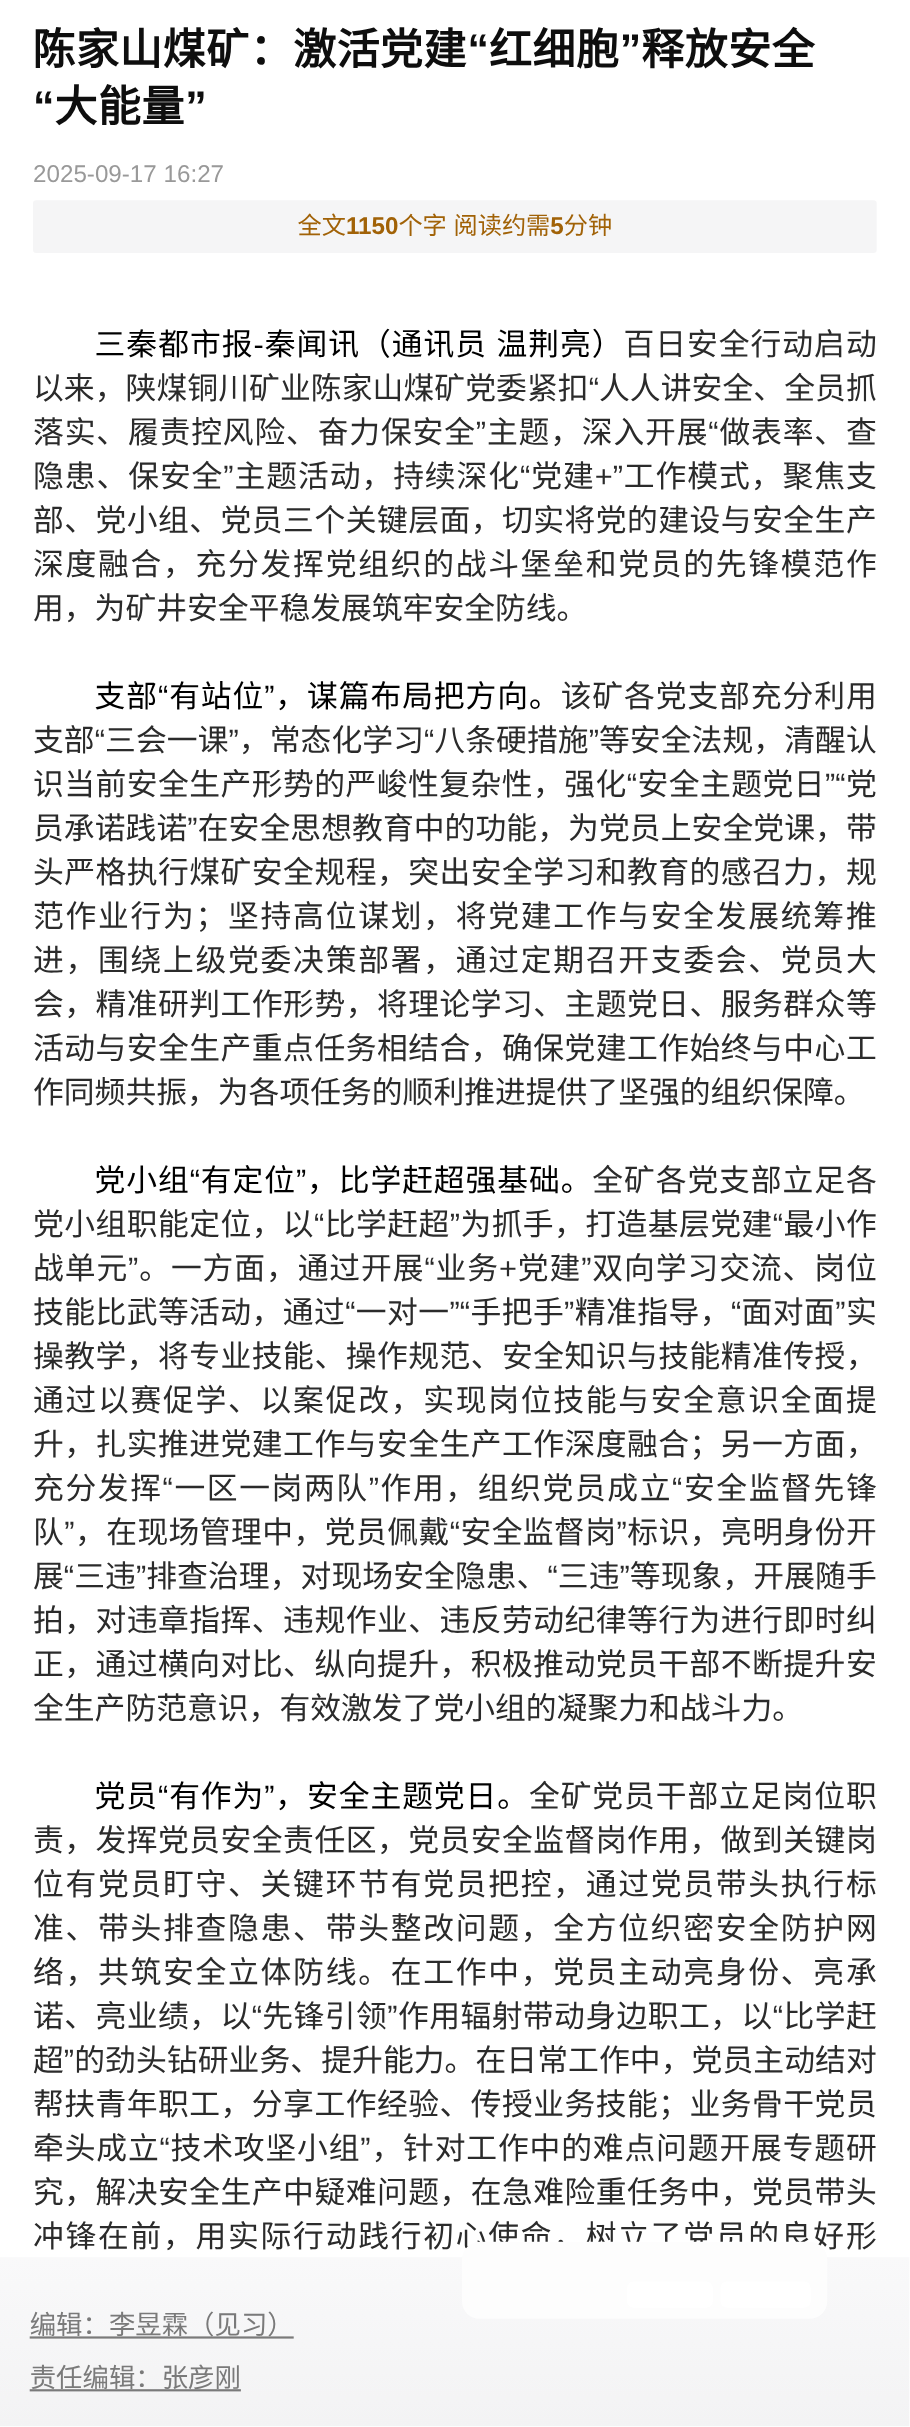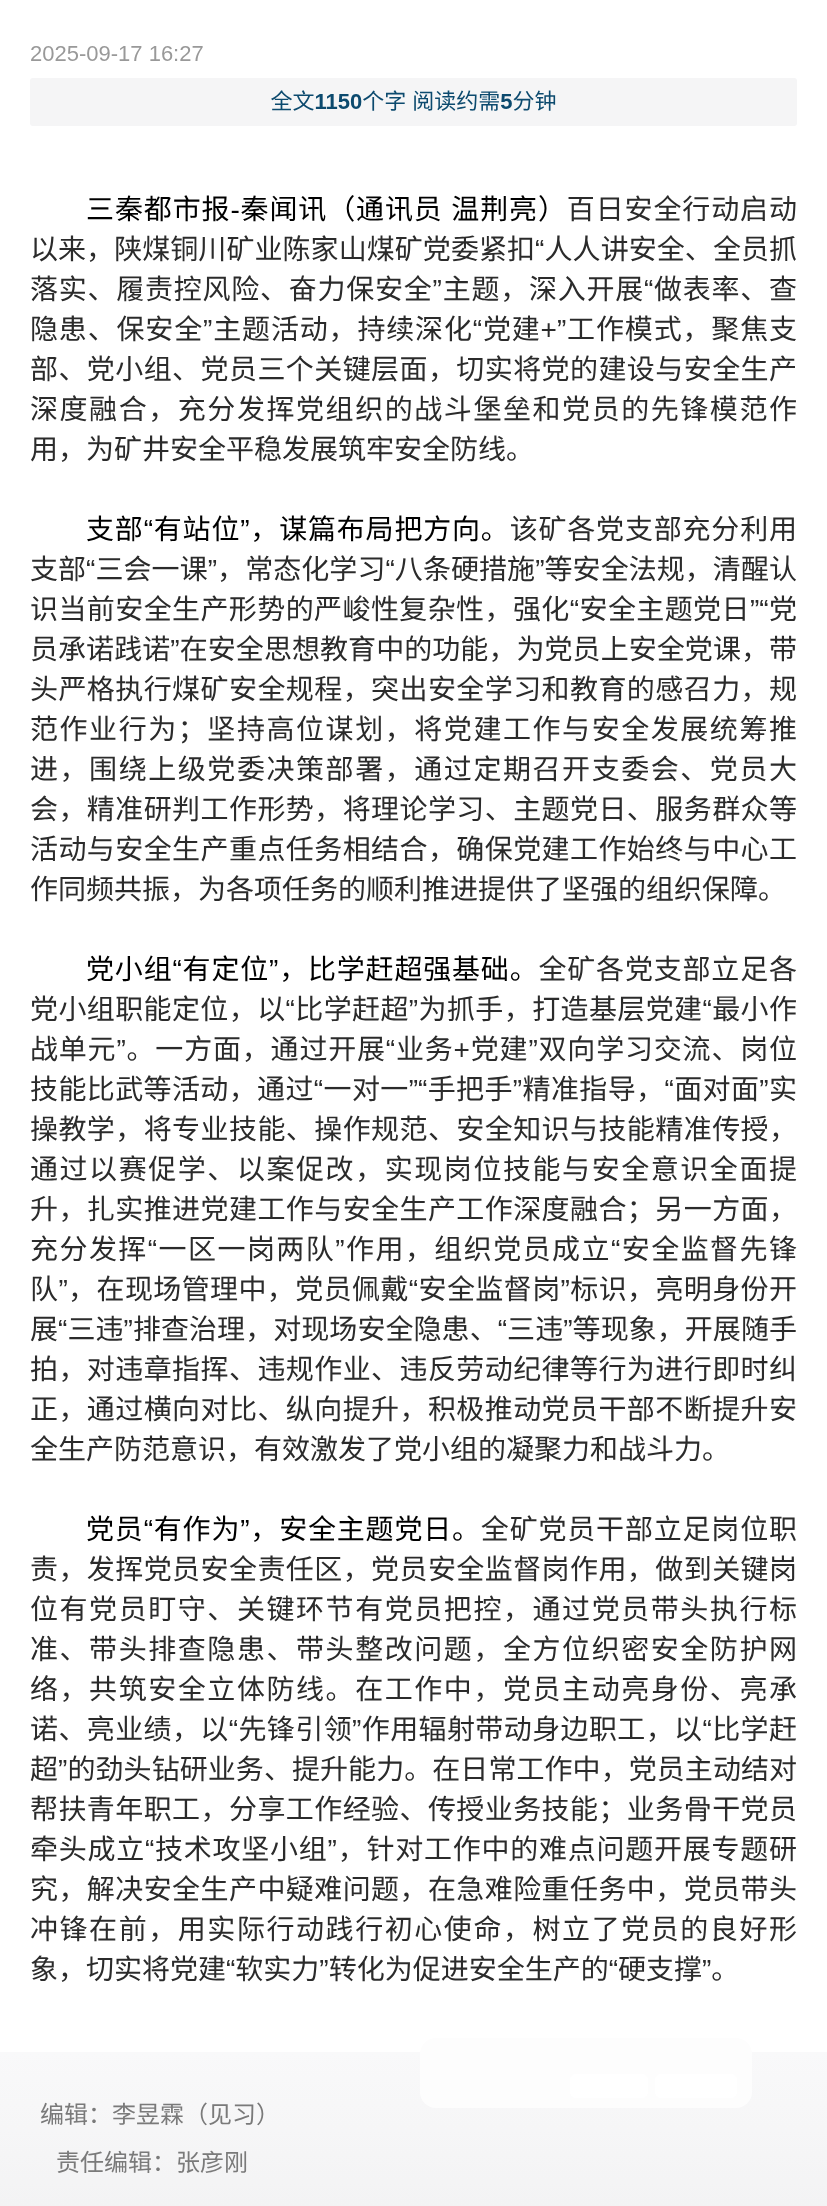"陈家山煤矿：激活党建“红细胞”释放安全“大能量”" h1.title { html: none -> <h1>陈家山煤矿：激活党建“红细胞”释放安全“大能量”</h1> }
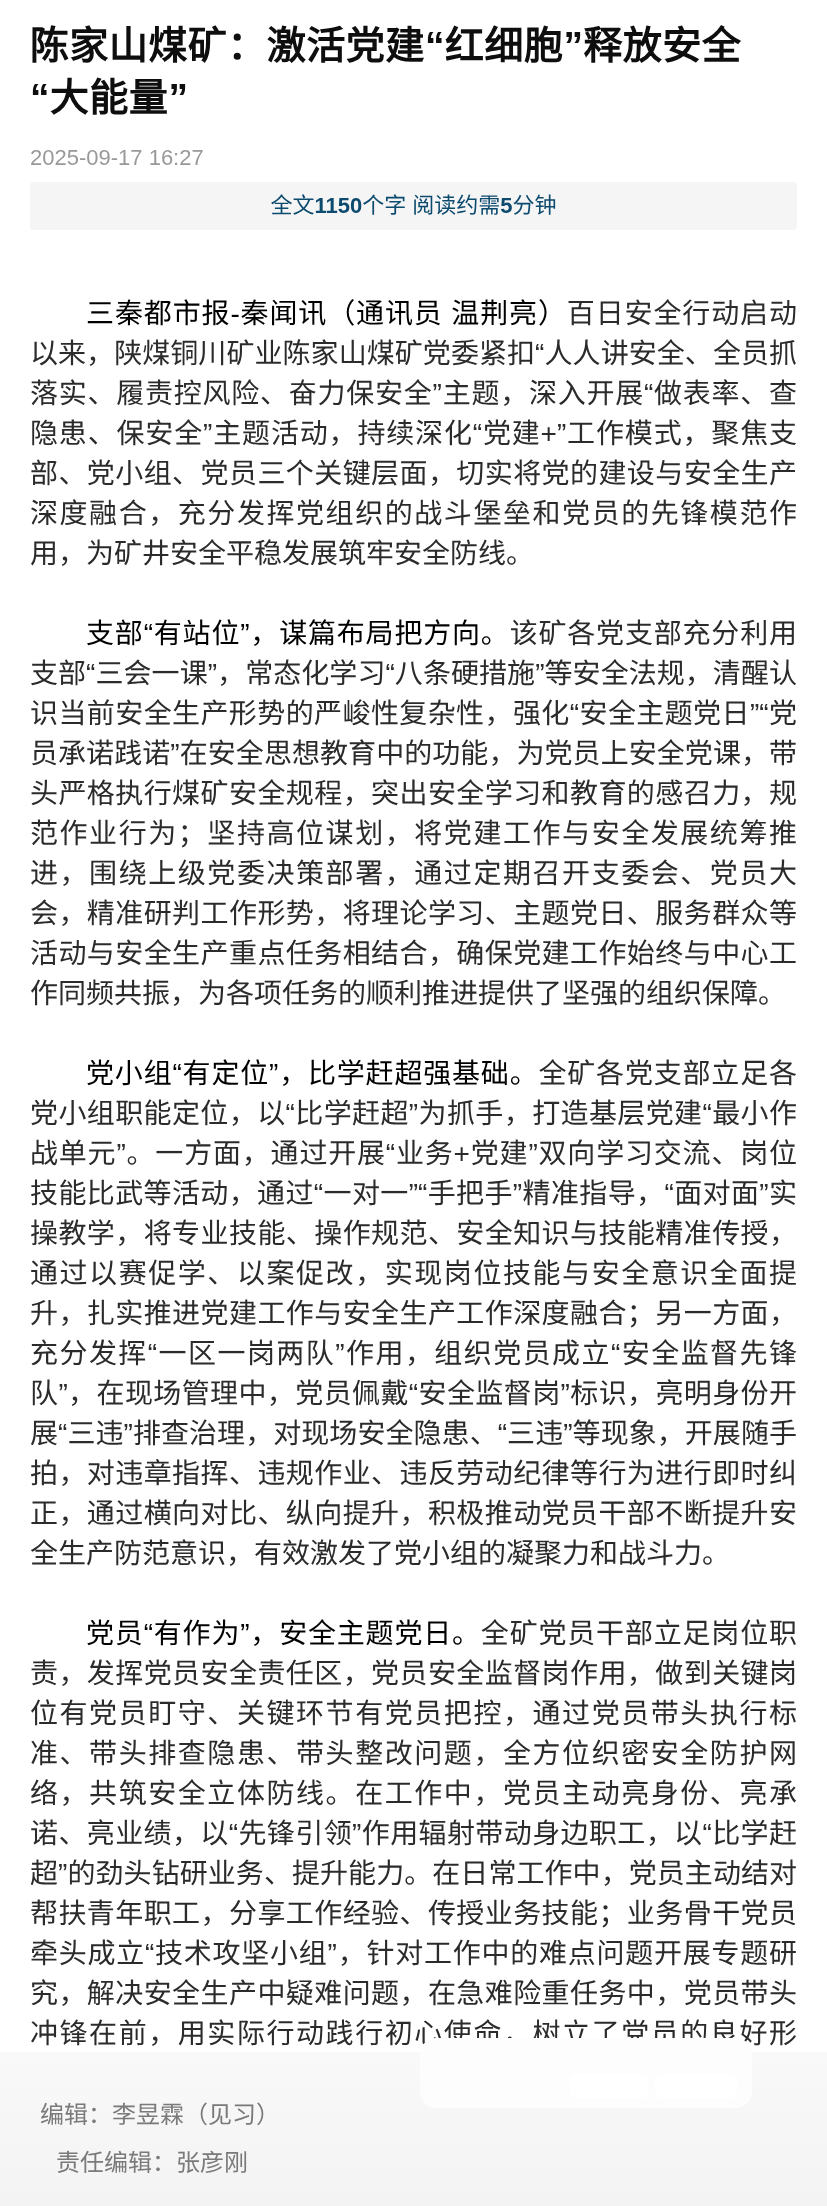"全文1150个字 阅读约需5分钟" .meta-bar { color: #0c4a6e -> #a16207 }
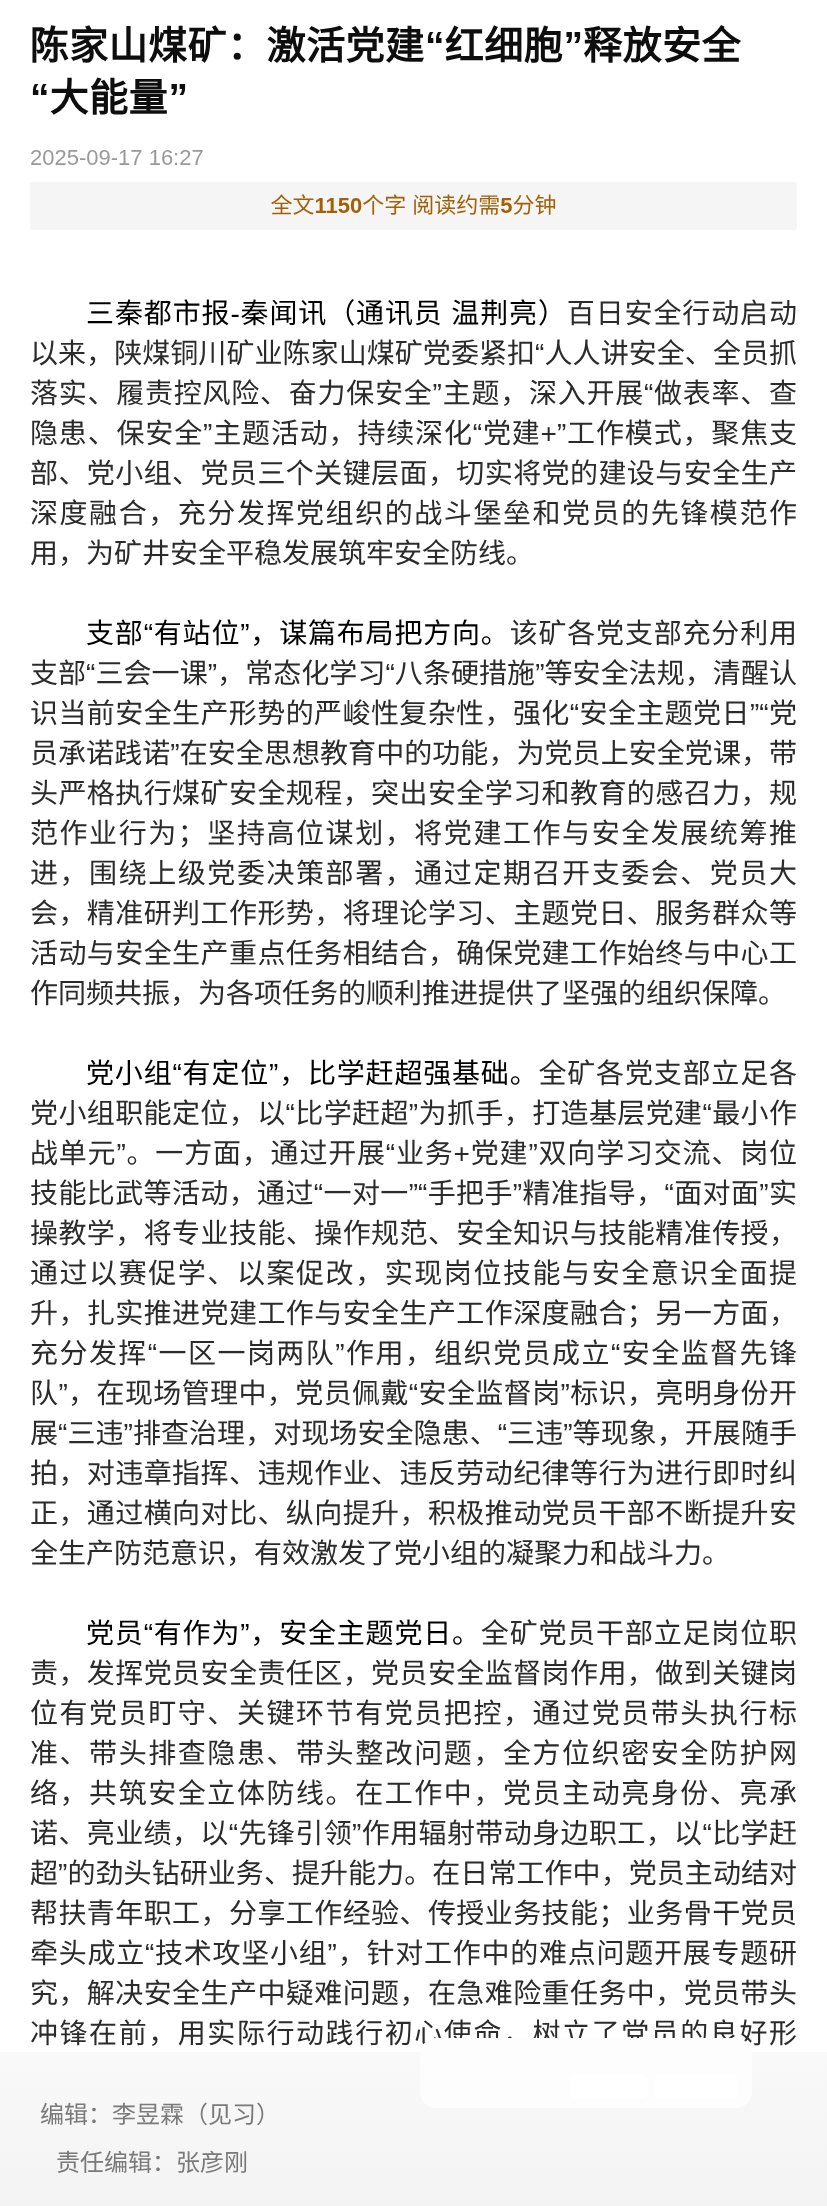"编辑：李昱霖（见习）" .editor-line { padding-left: 40px -> 27px; text-decoration: none -> underline }
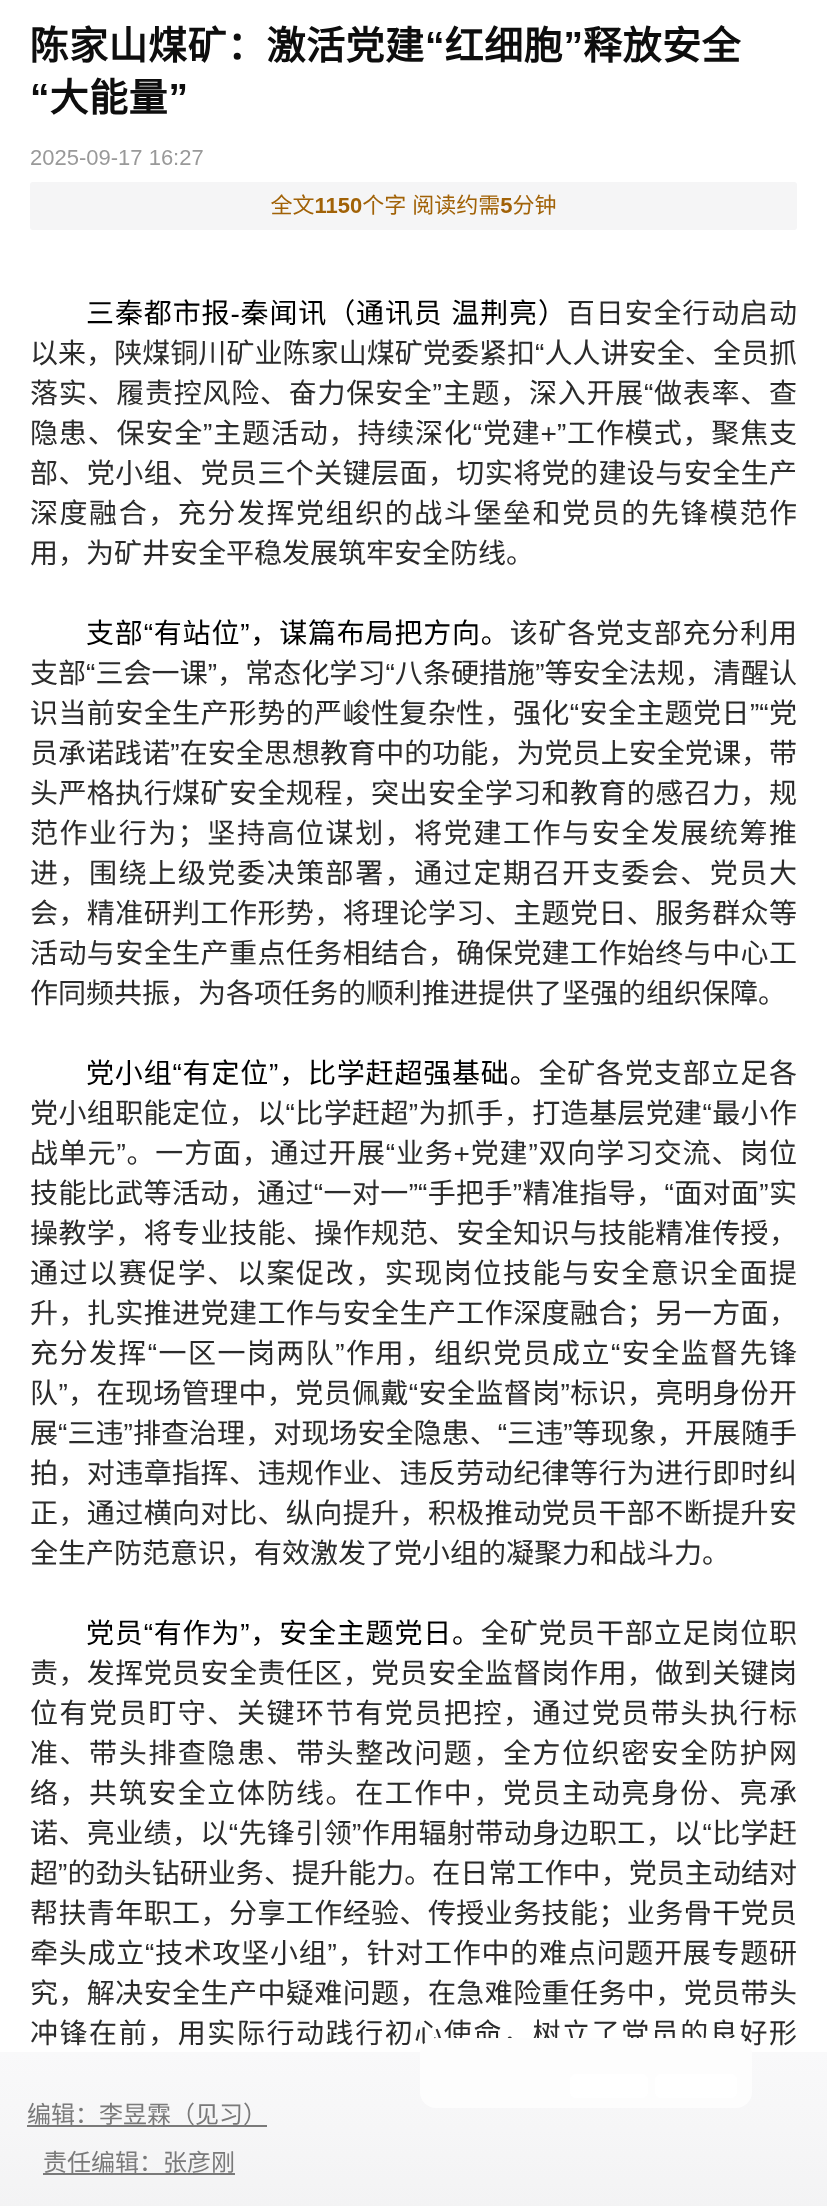"责任编辑：张彦刚" .editor-line.second { margin-left: 16px -> none }
